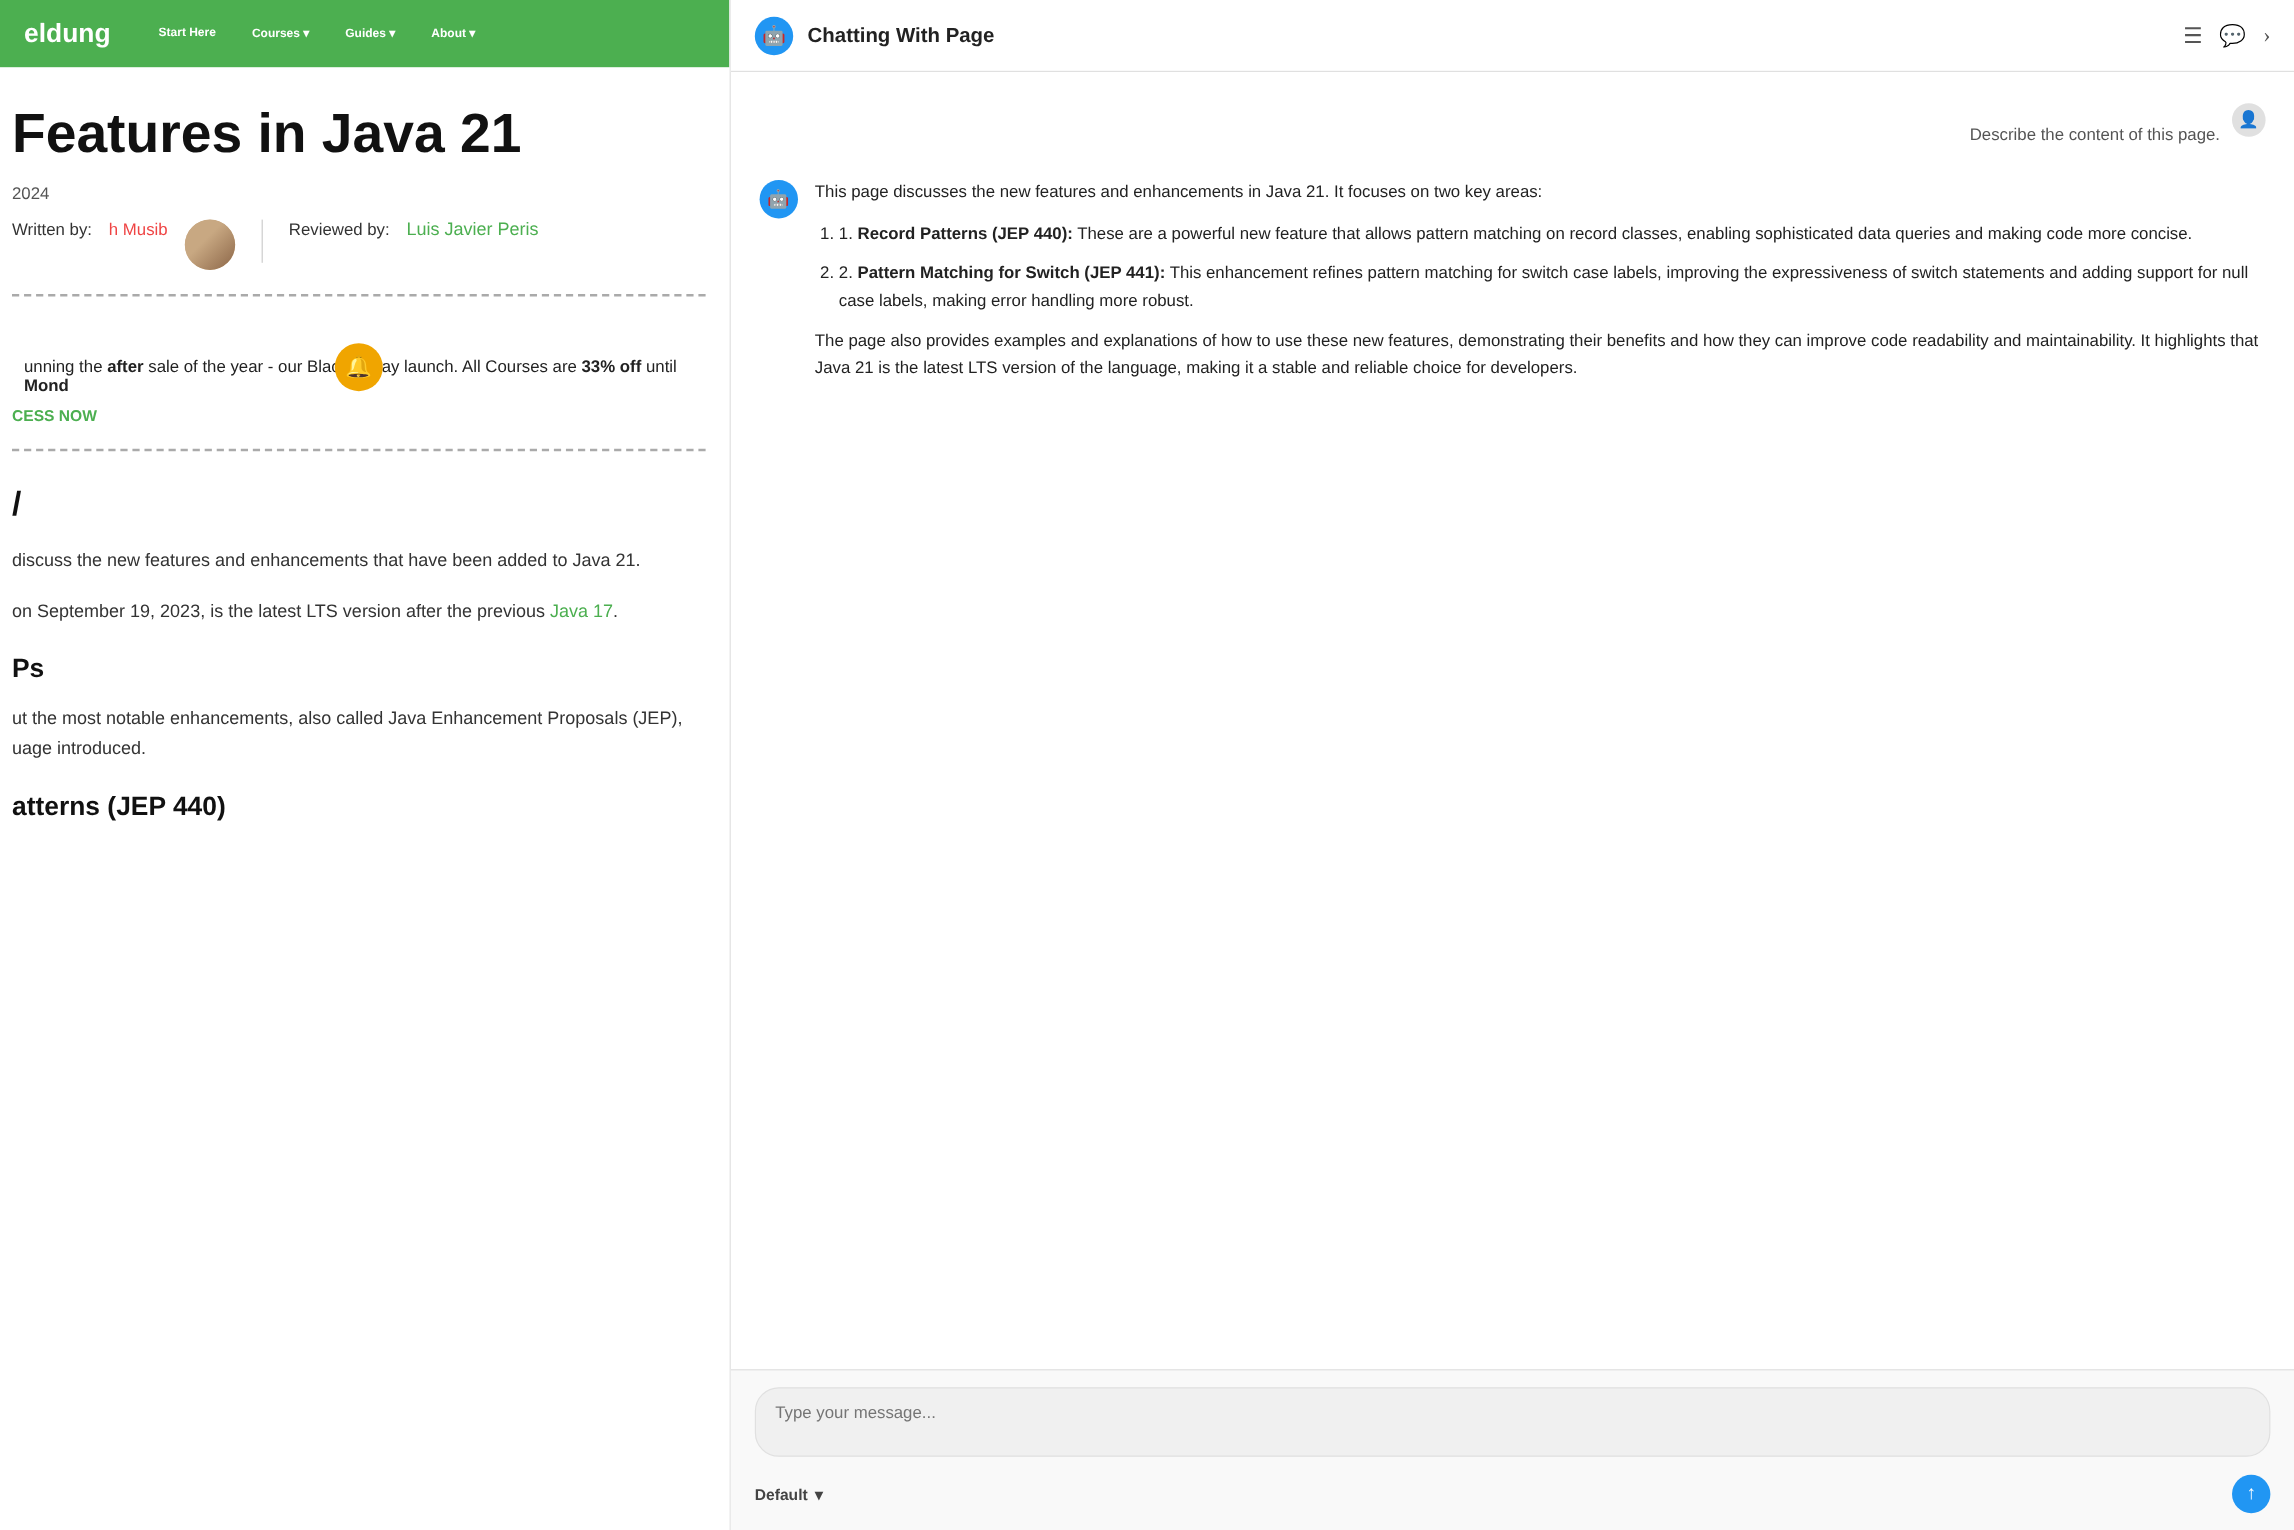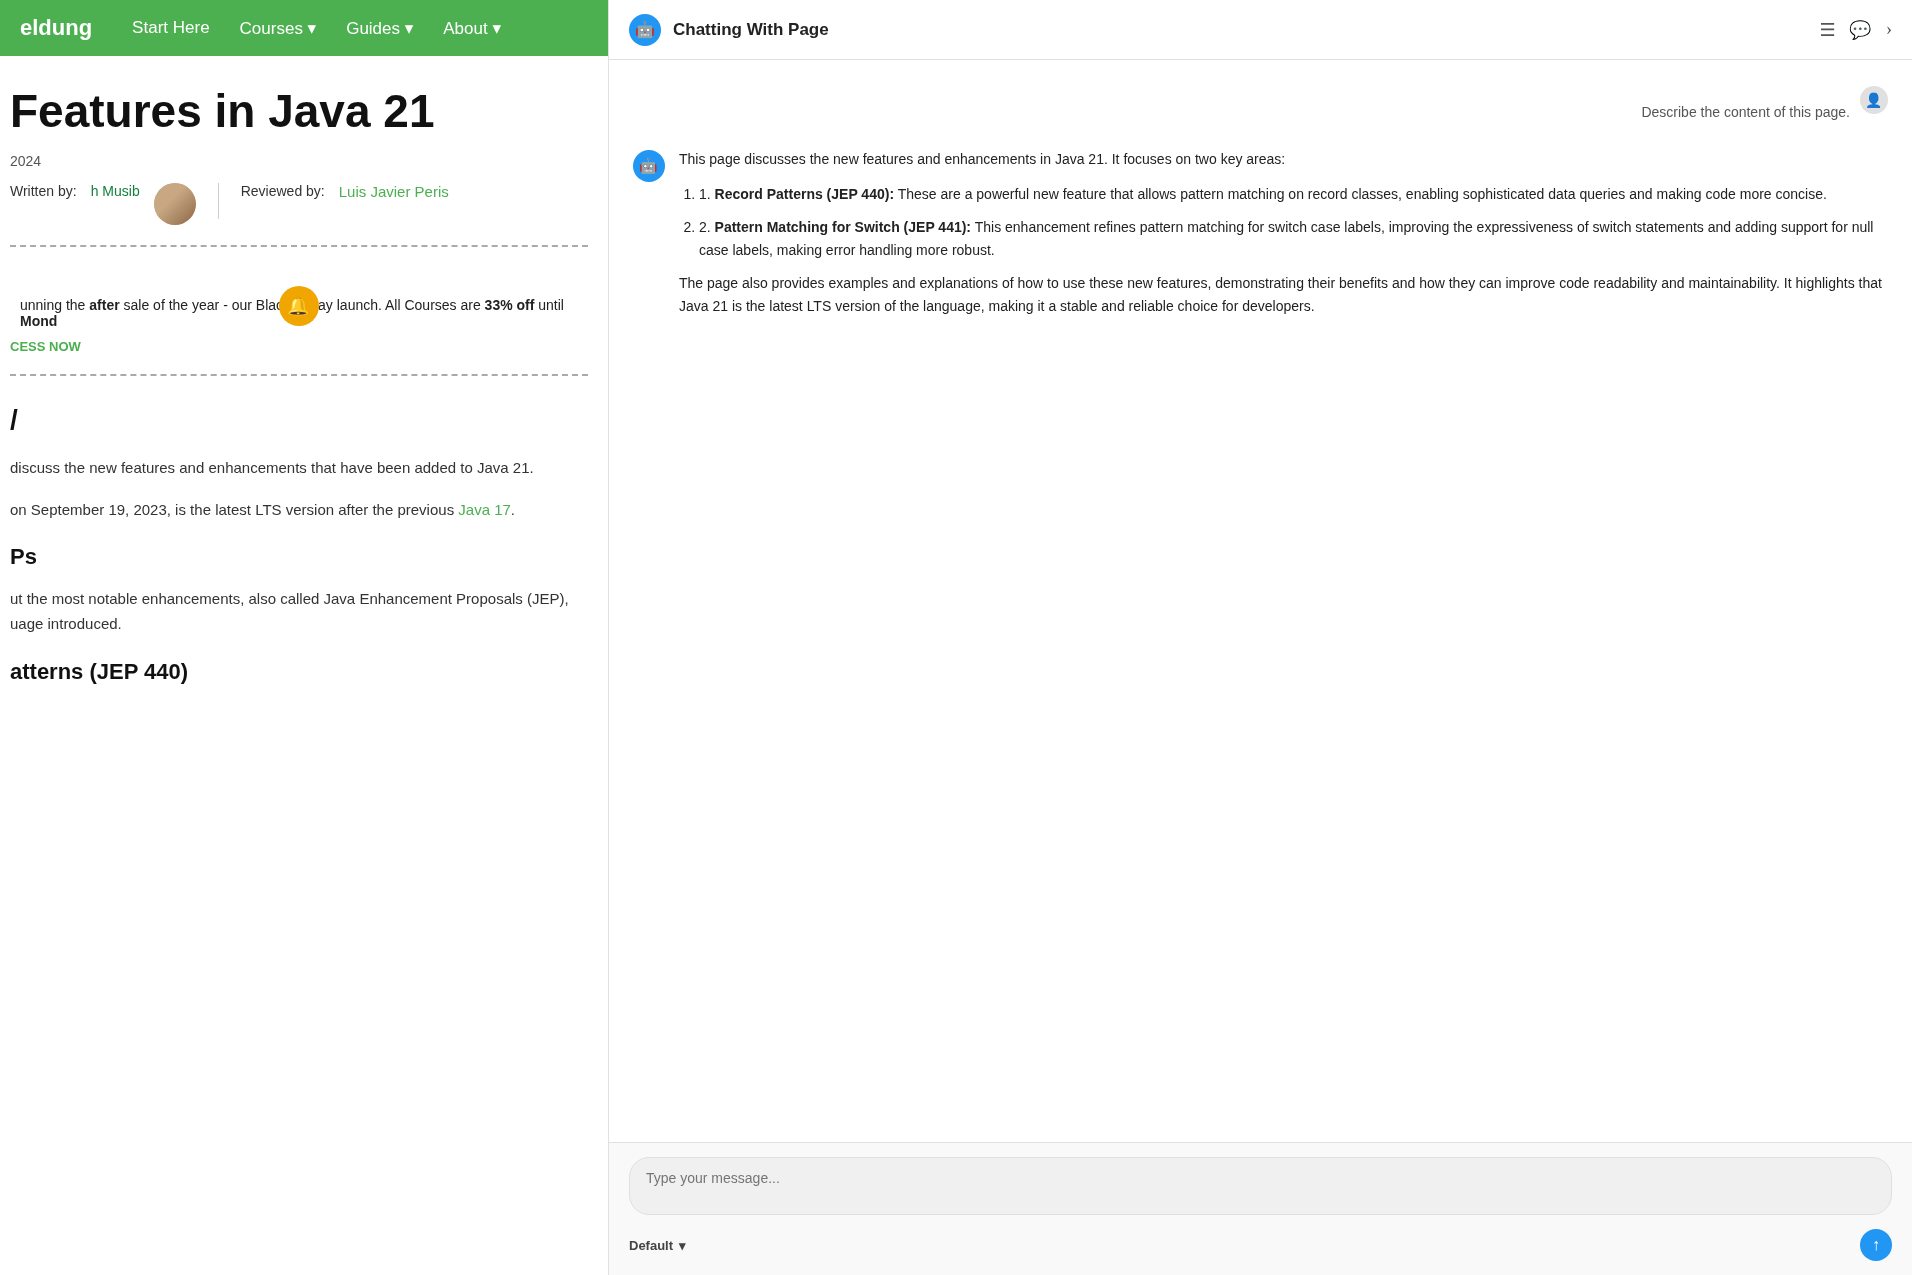"Start Here" .nav-item { font-size: 17px -> 10px; font-weight: 400 -> 700 }
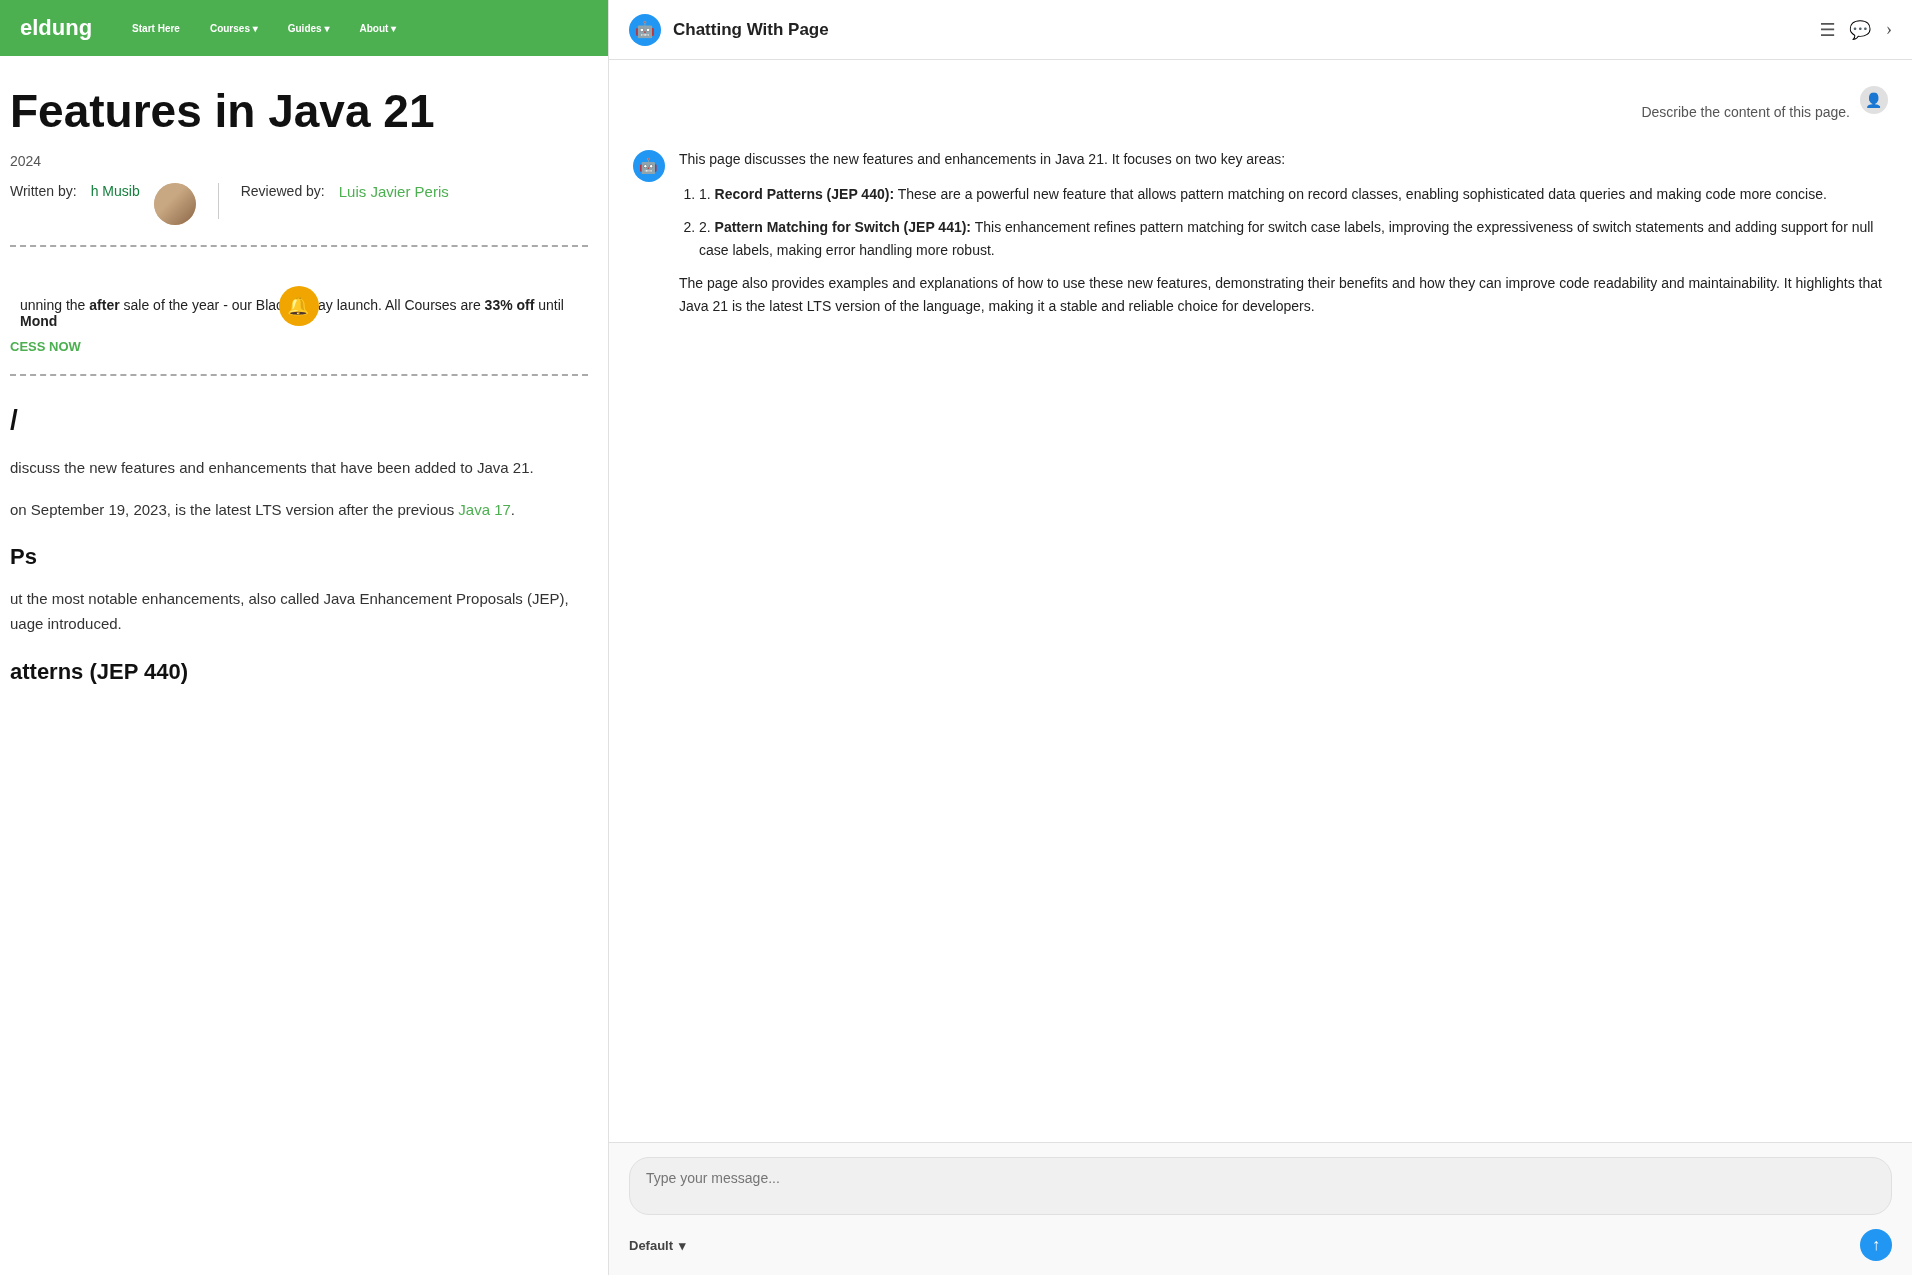"h Musib" span { color: #15803d -> #ef4444 }
